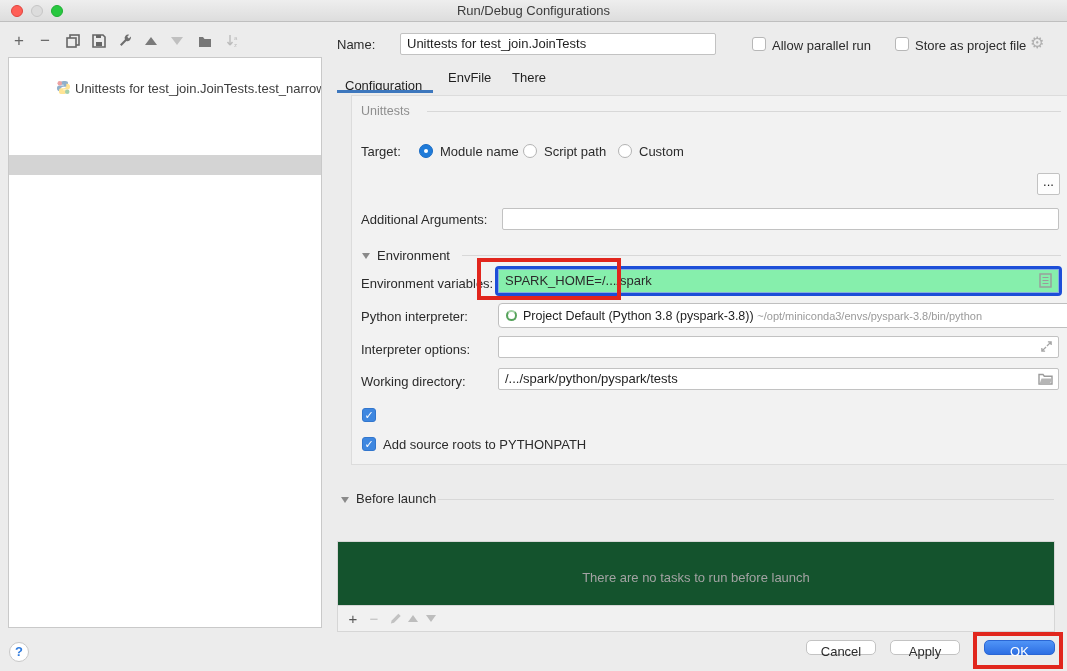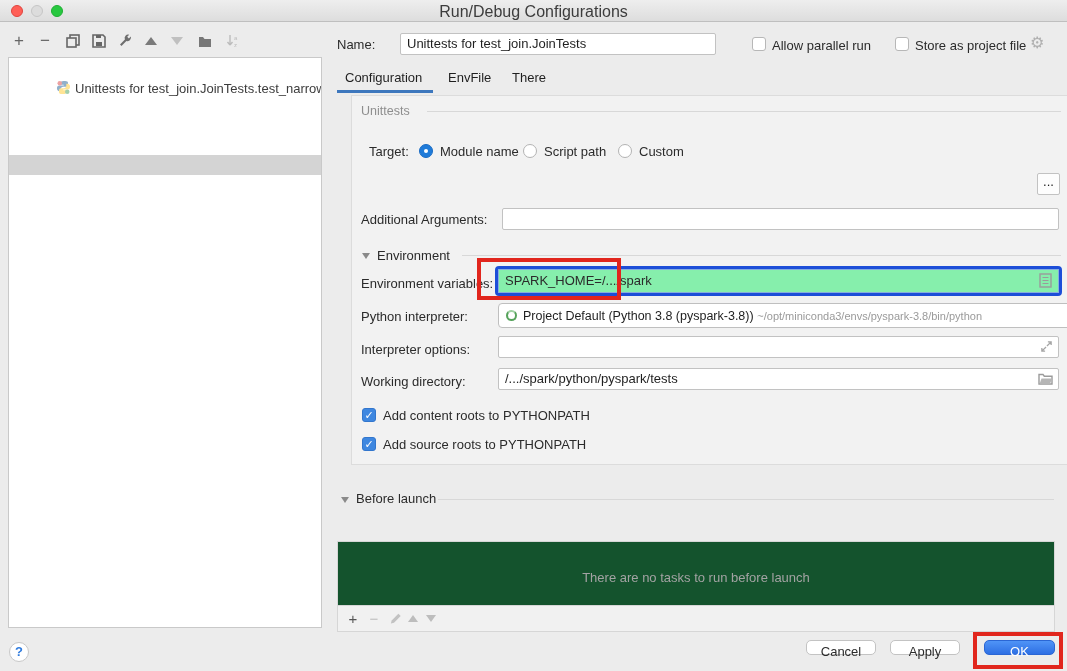"Run/Debug Configurations" .titlebar .title { font-size: 16px -> 13px }
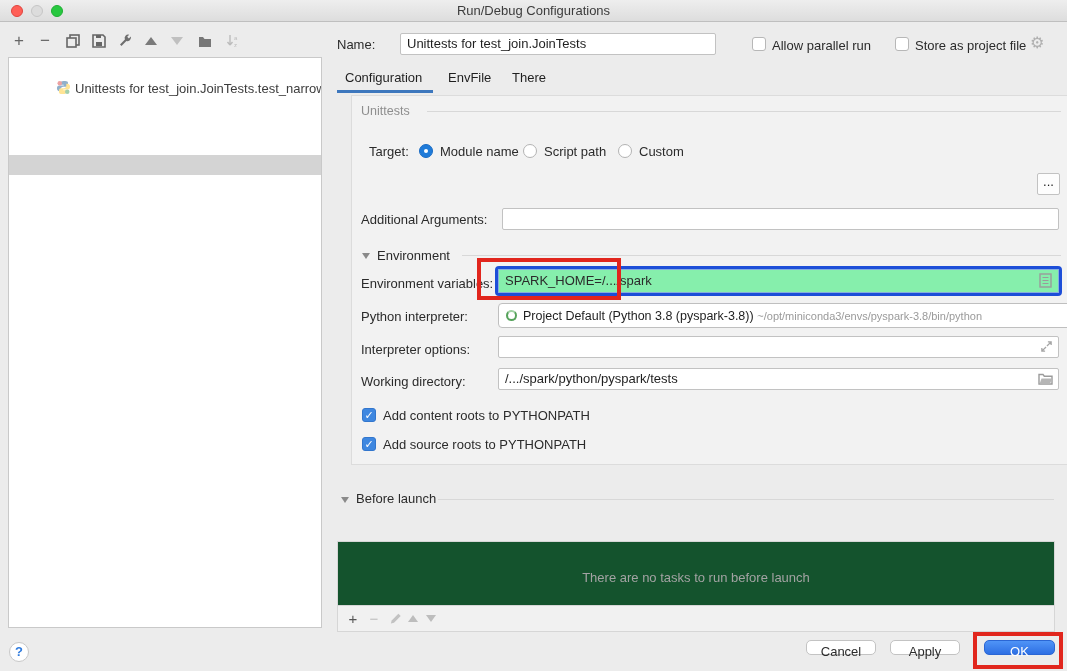"Configuration" div.tab { margin-top: none -> 8px }
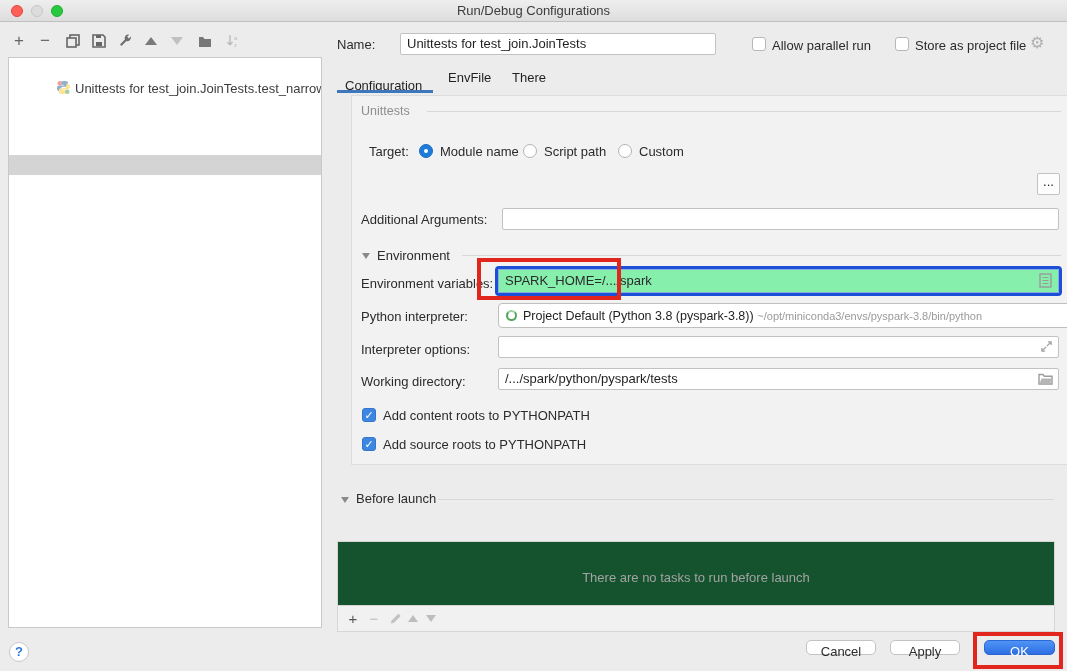"Target:" div.lab { margin-left: 8px -> none }
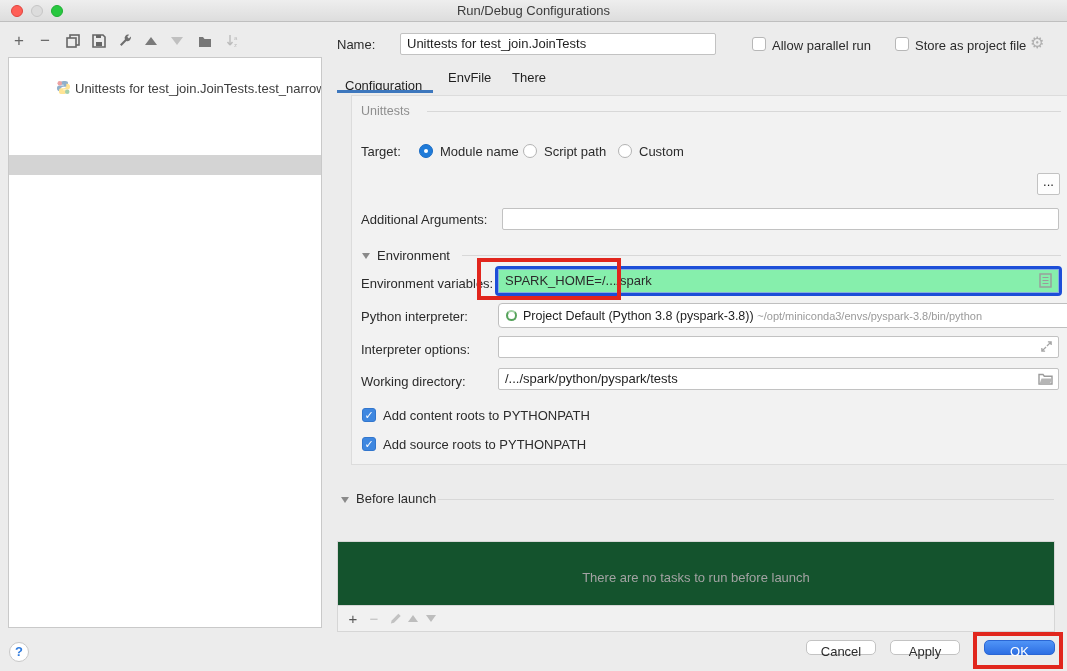"Add content roots to PYTHONPATH" div.lab { html: <div>Add content roots to PYTHONPATH</div> -> none }
